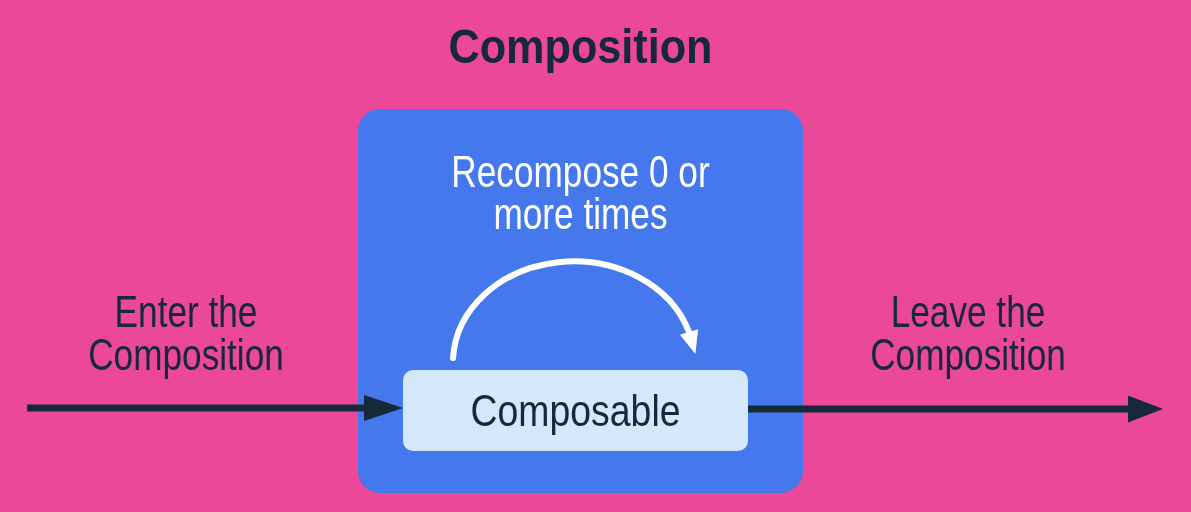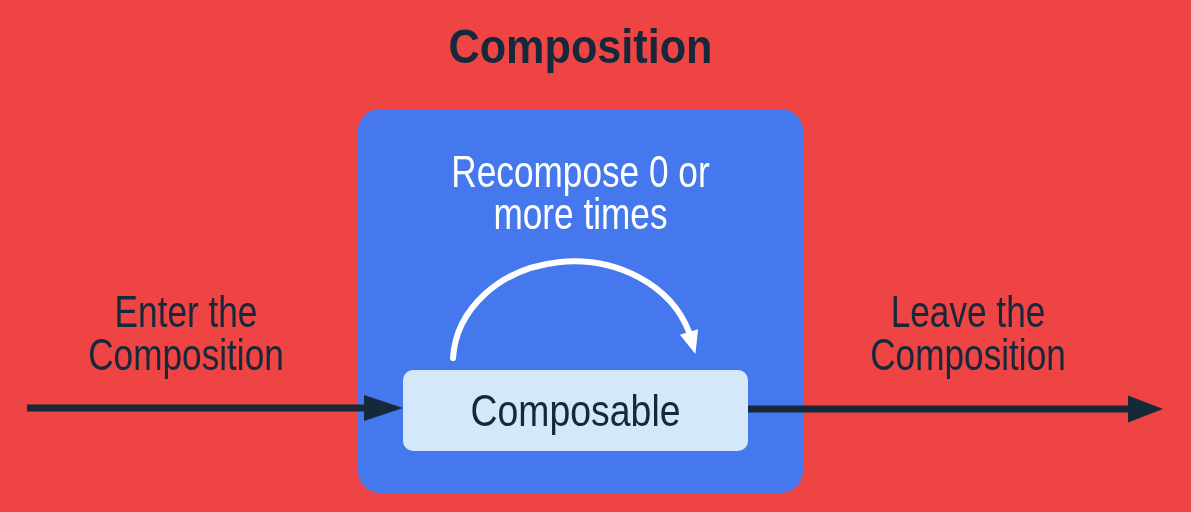"Composition" .canvas { background: #ef4444 -> #ec4899 }
